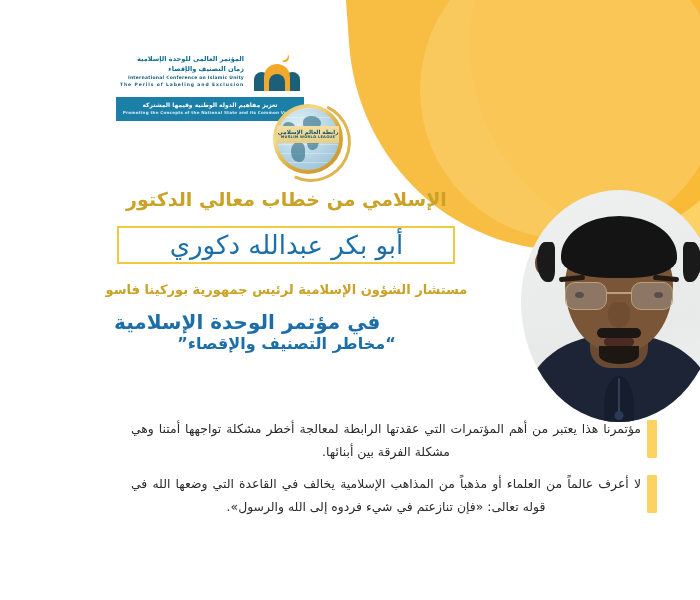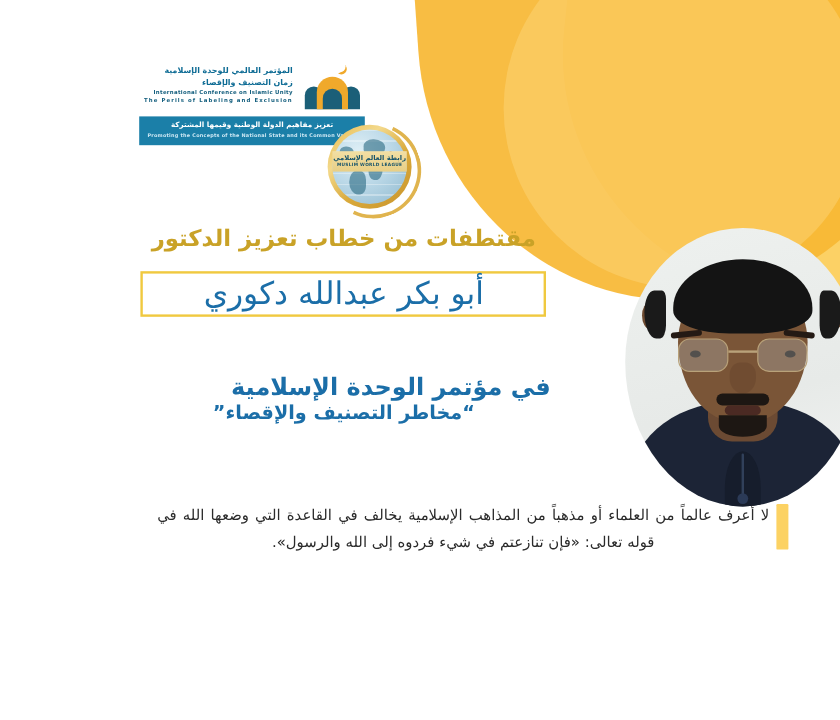"مقتطفات من خطاب تعزيز الدكتور" div.kicker { text: مقتطفات من خطاب تعزيز -> الإسلامي من خطاب معالي }
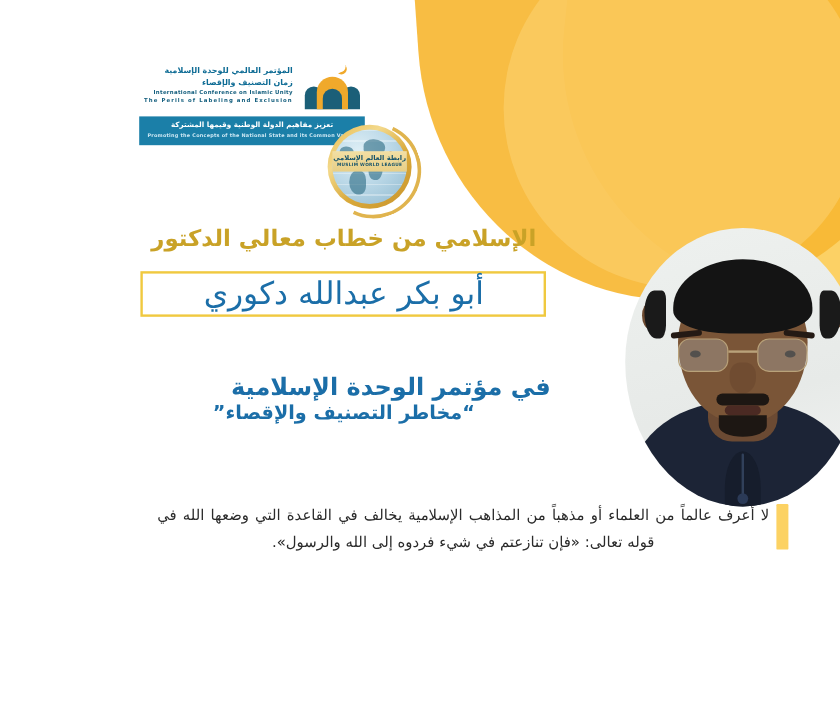"مستشار الشؤون الإسلامية لرئيس جمهورية" div.role { html: none -> <div>مستشار الشؤون الإسلامية لرئيس جمهورية بوركينا فاسو</div> }
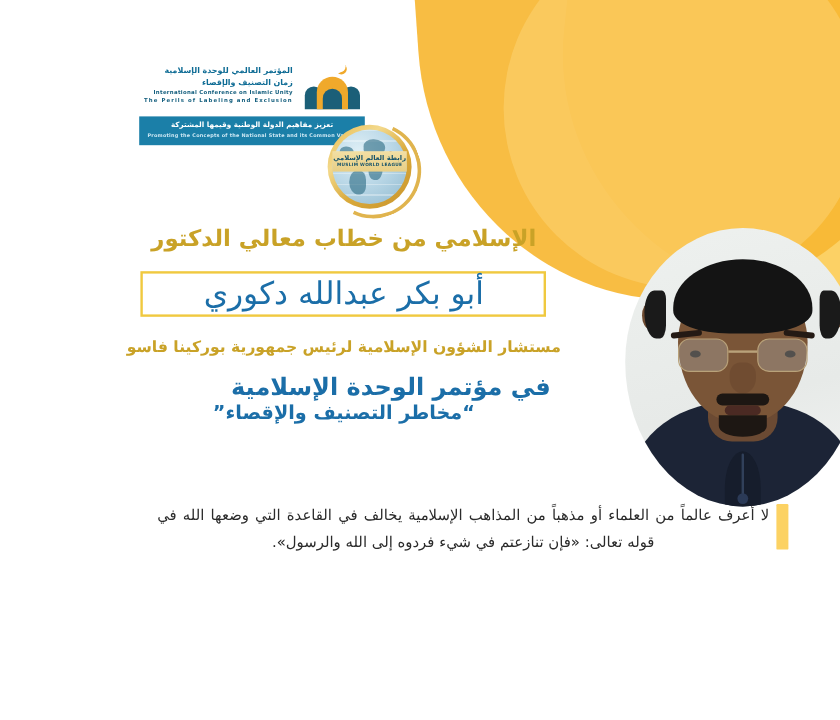"في مؤتمر الوحدة الإسلامية" .conf-line1 { text-align: right -> left }
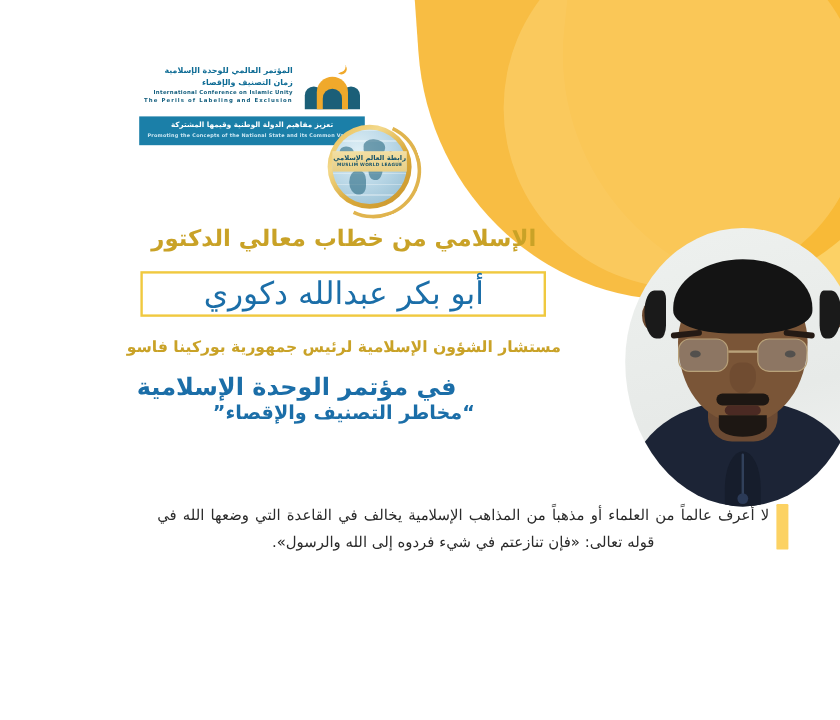"مؤتمرنا هذا يعتبر من أهم" div.para { html: none -> <div> <span></span> <span>مؤتمرنا هذا يعتبر من أهم المؤتمرات التي عقدتها الرابطة لمعالجة أخطر مشكلة تواجهها أمتنا وهي مشكلة الفرقة بين أبنائها.</span> </div> }
